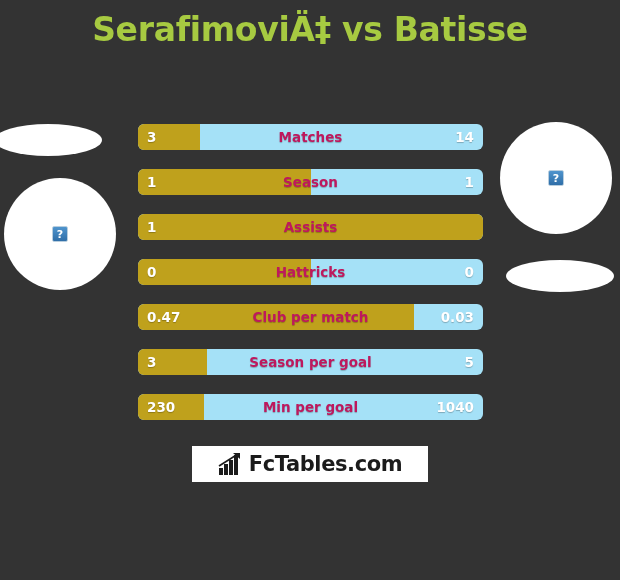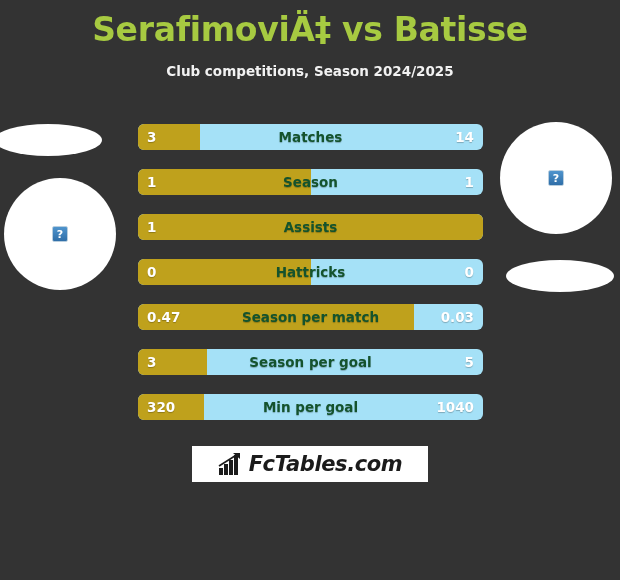"Club competitions, Season 2024/2025" div.subtitle { html: <div>Club competitions, Season 2024/2025</div> -> none }
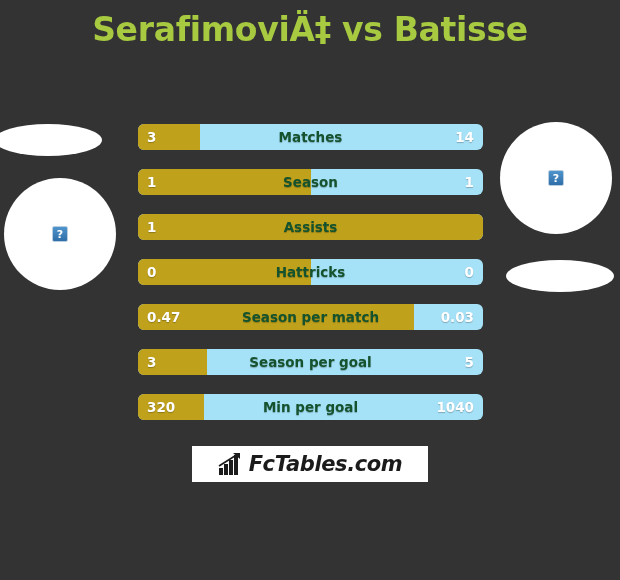"Matches" .bar-label { color: #14532d -> #be185d }
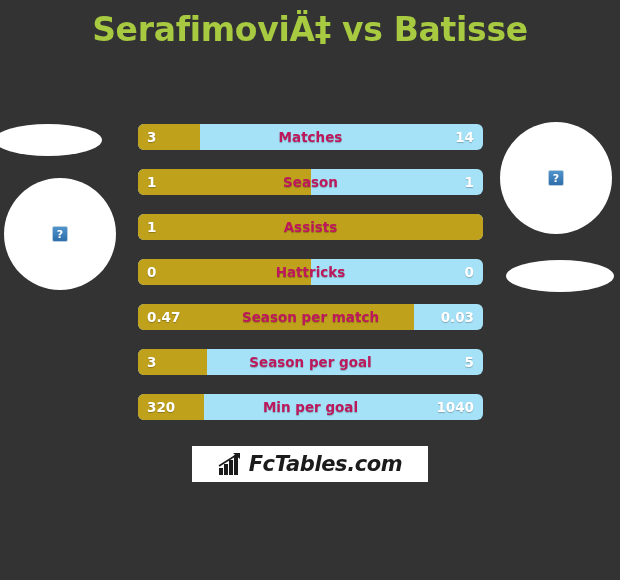"Season per match" div.bar-label { text: Season -> Club }
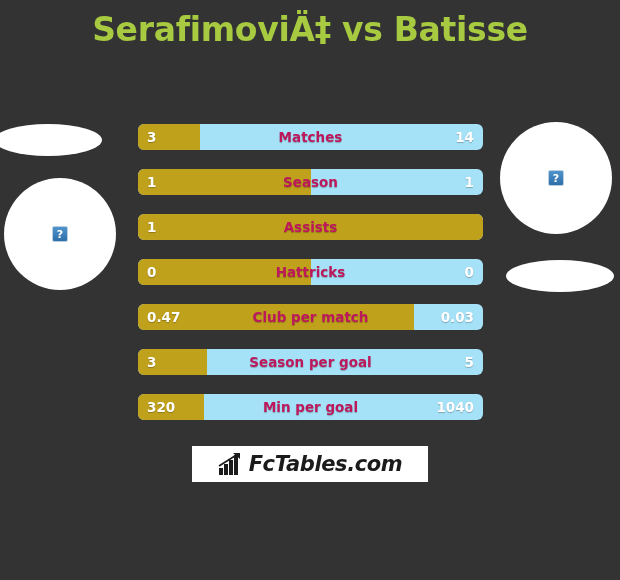"320" div.bar-val { text: 320 -> 230 }
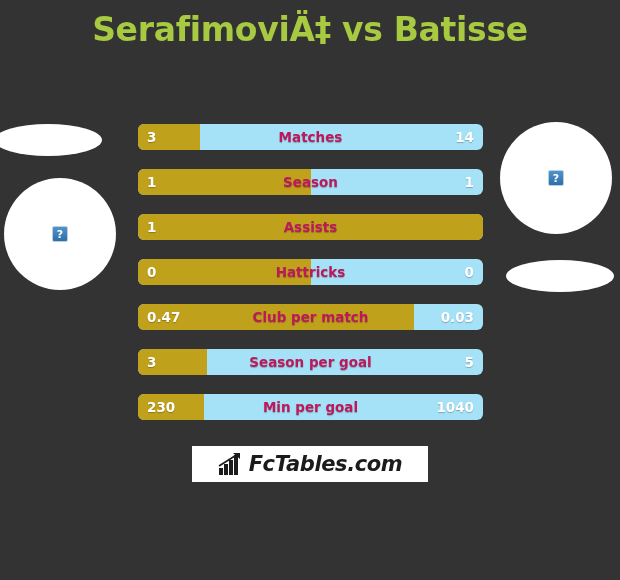"FcTables.com" .logo { font-style: italic -> none }
